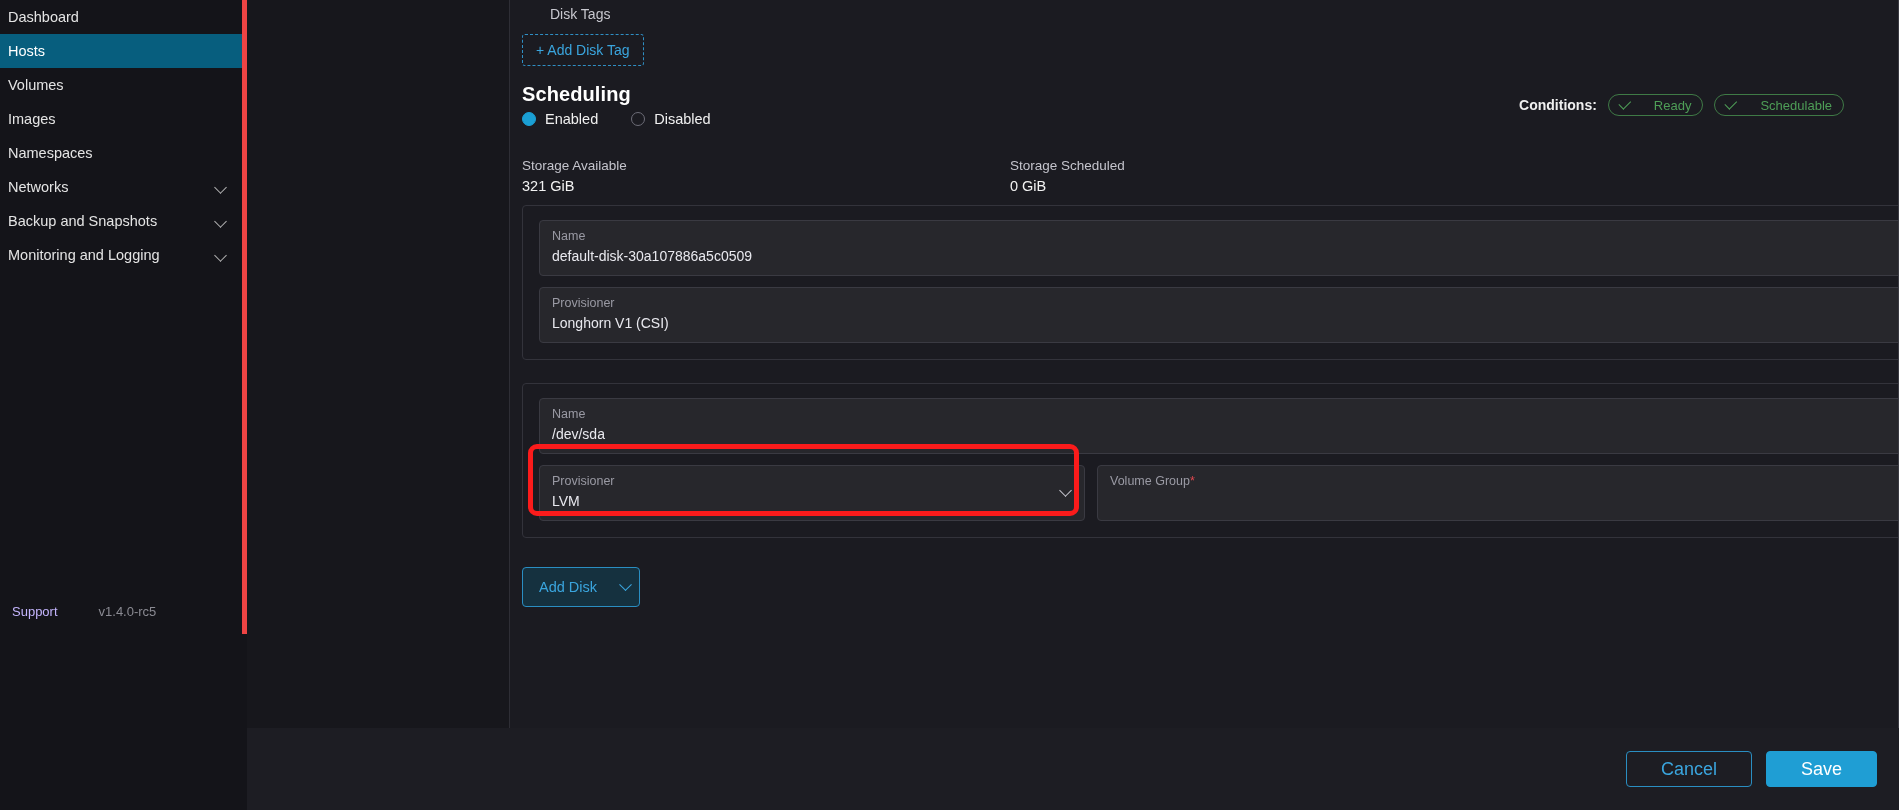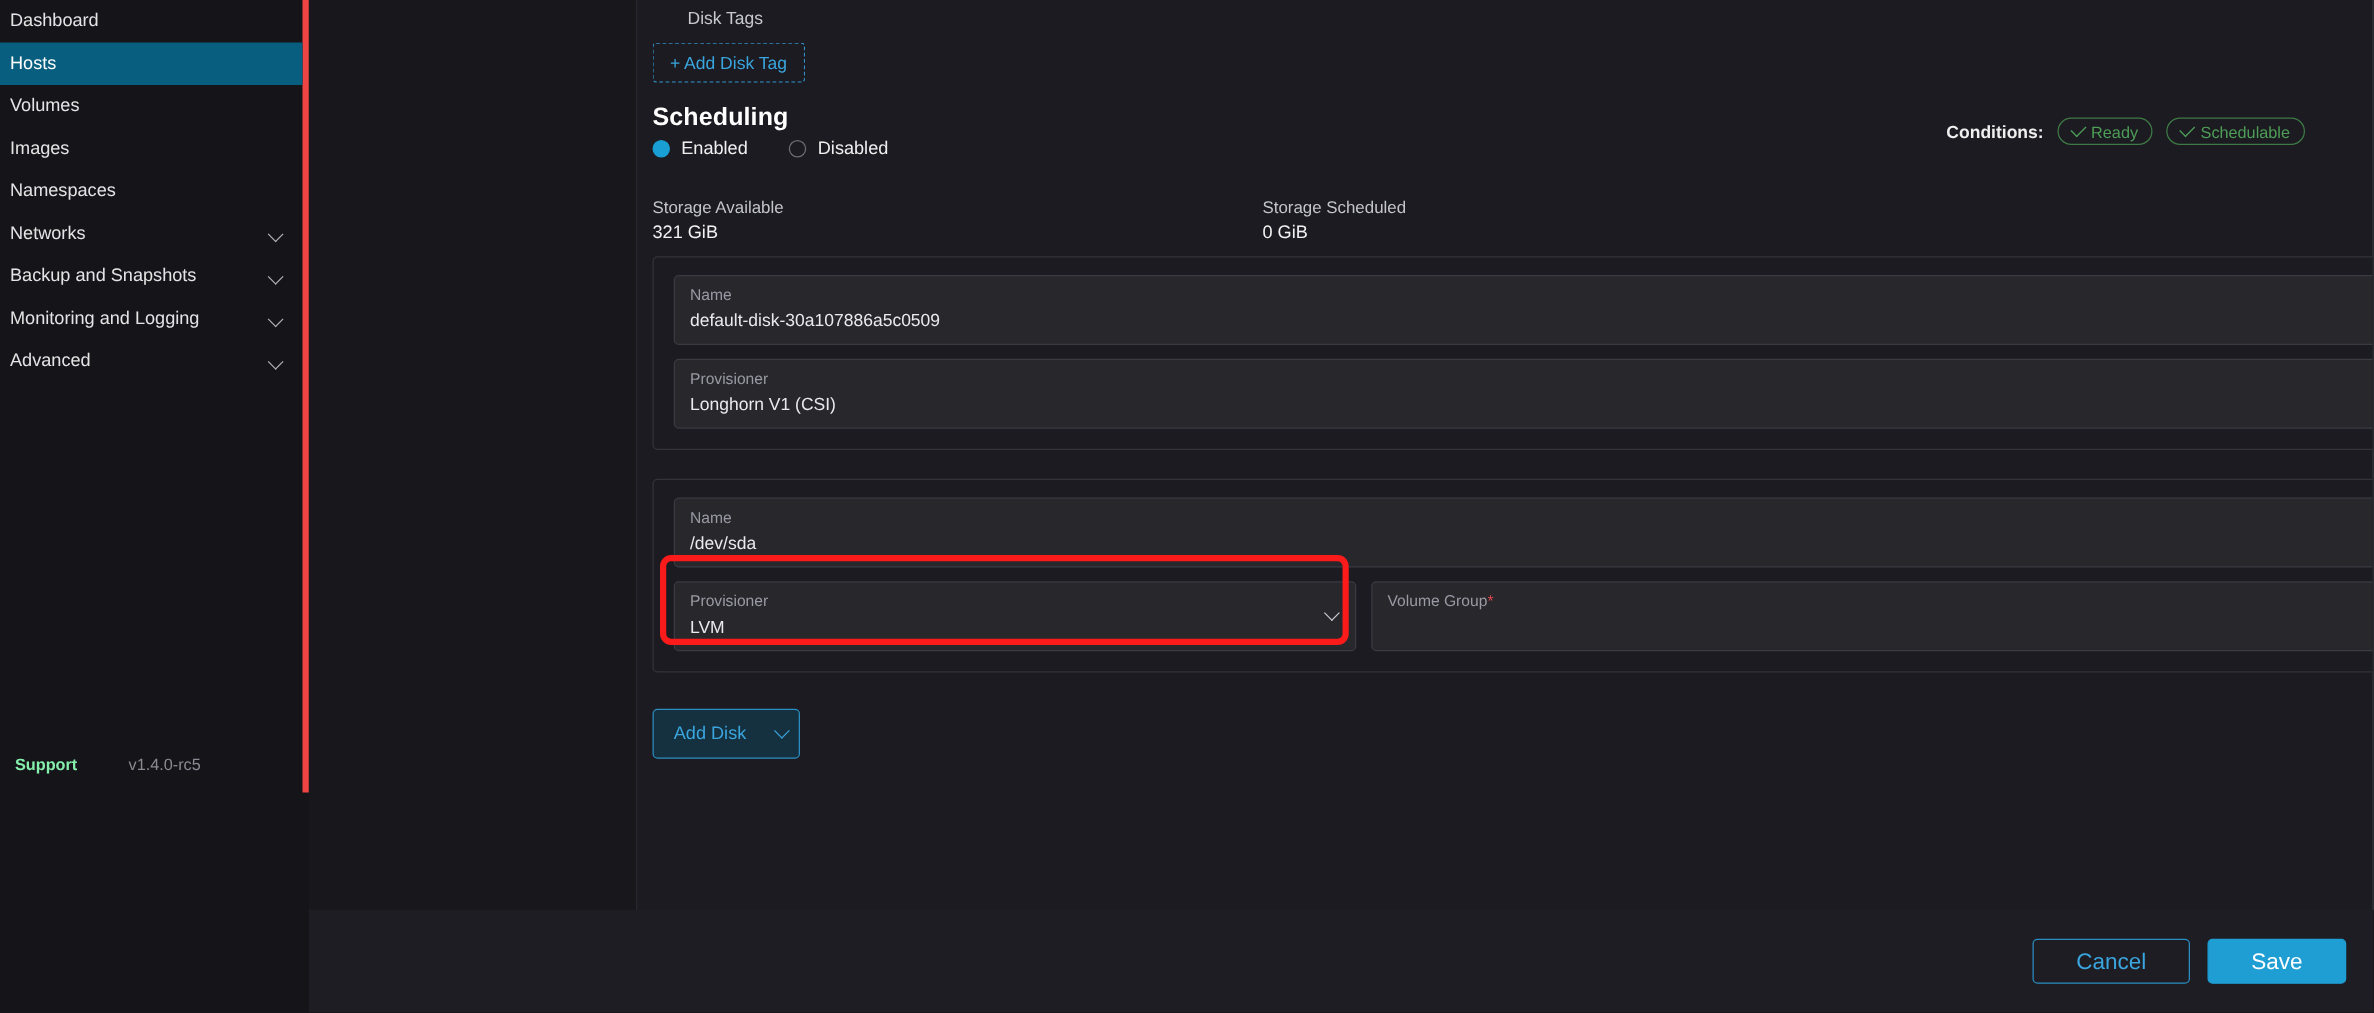"Ready" .badge { gap: 4px -> 23px }
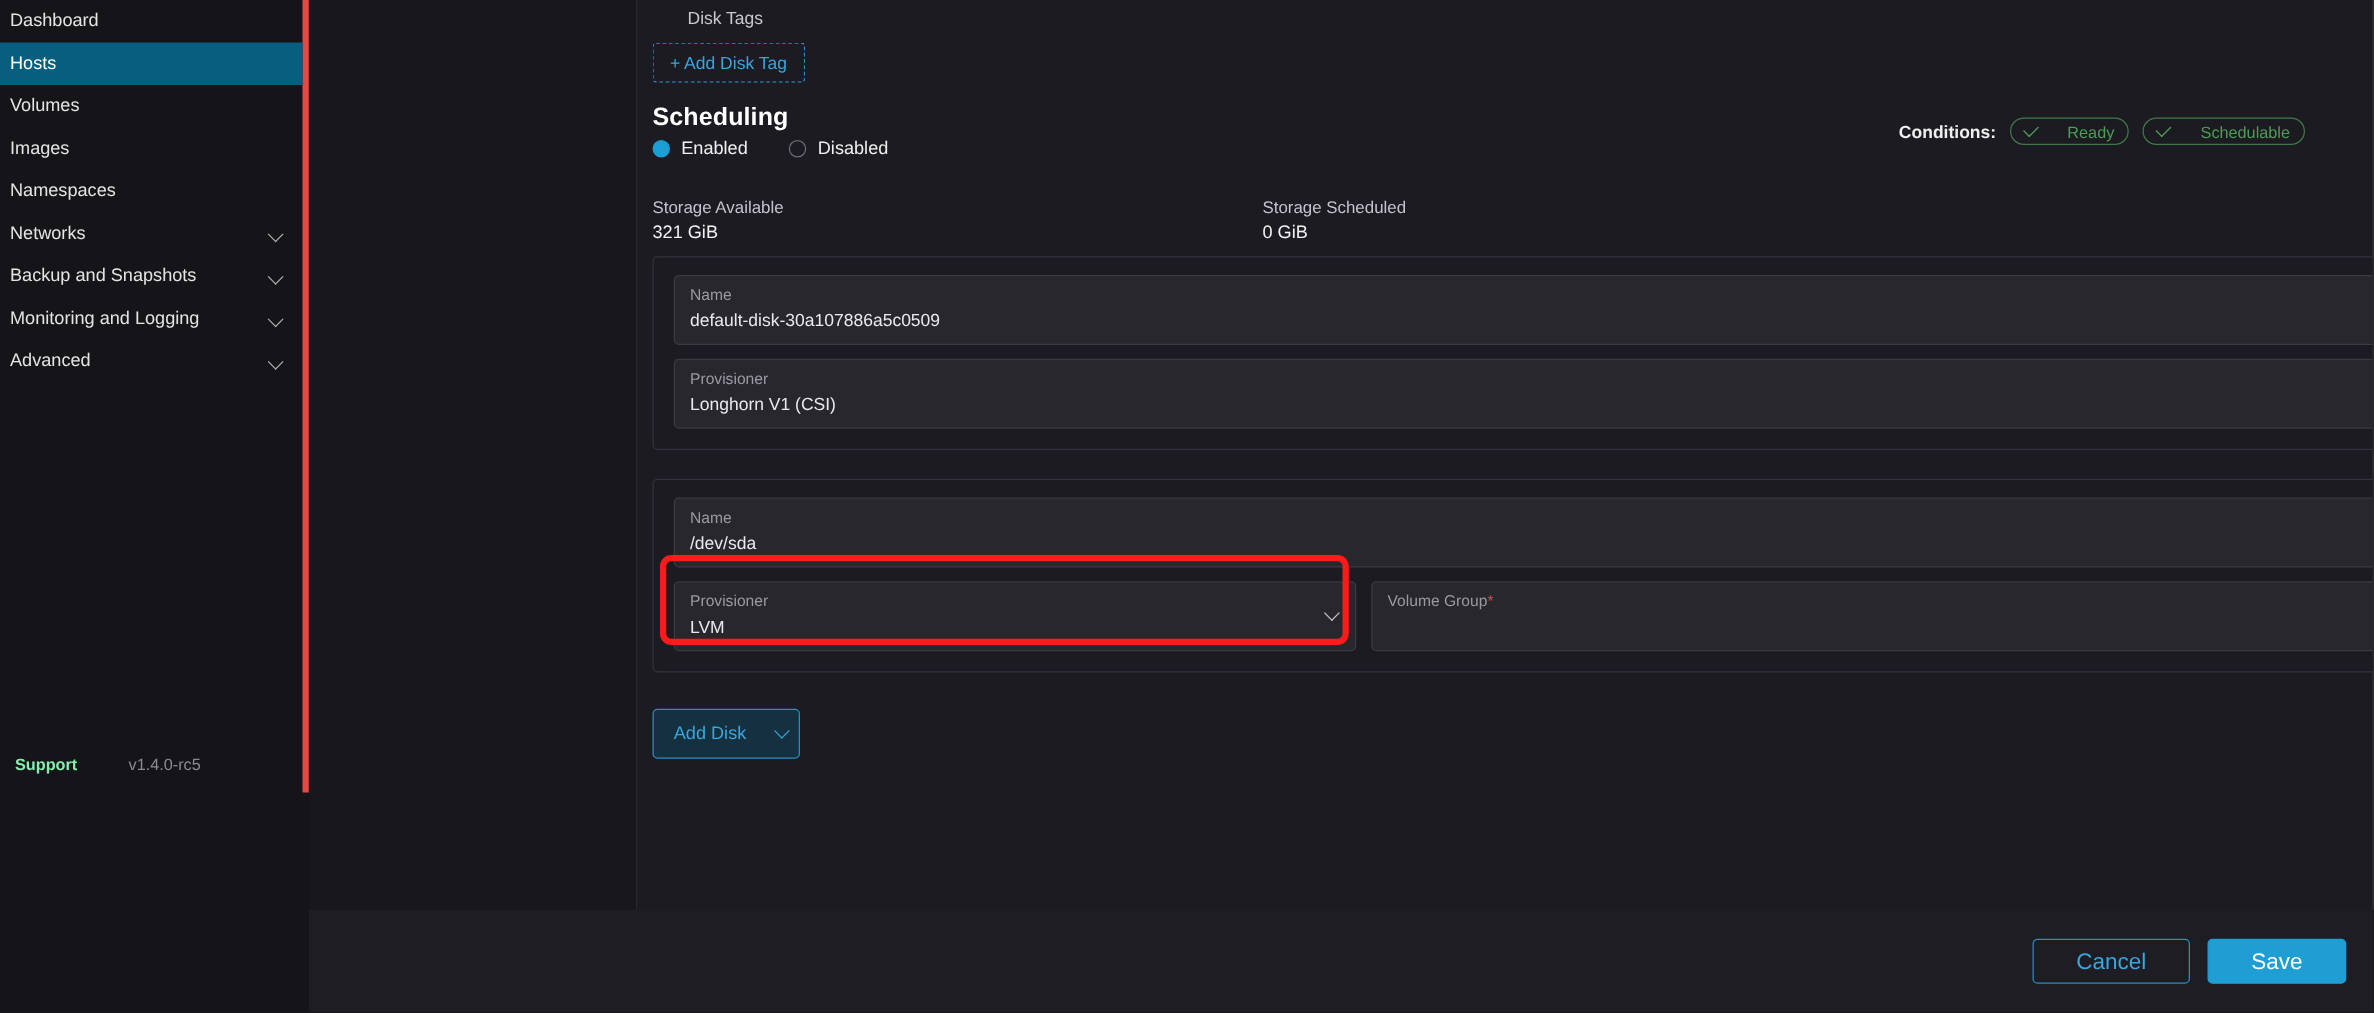"Advanced" div.nav-item { html: <div> <span>Advanced</span> <span></span> </div> -> none }
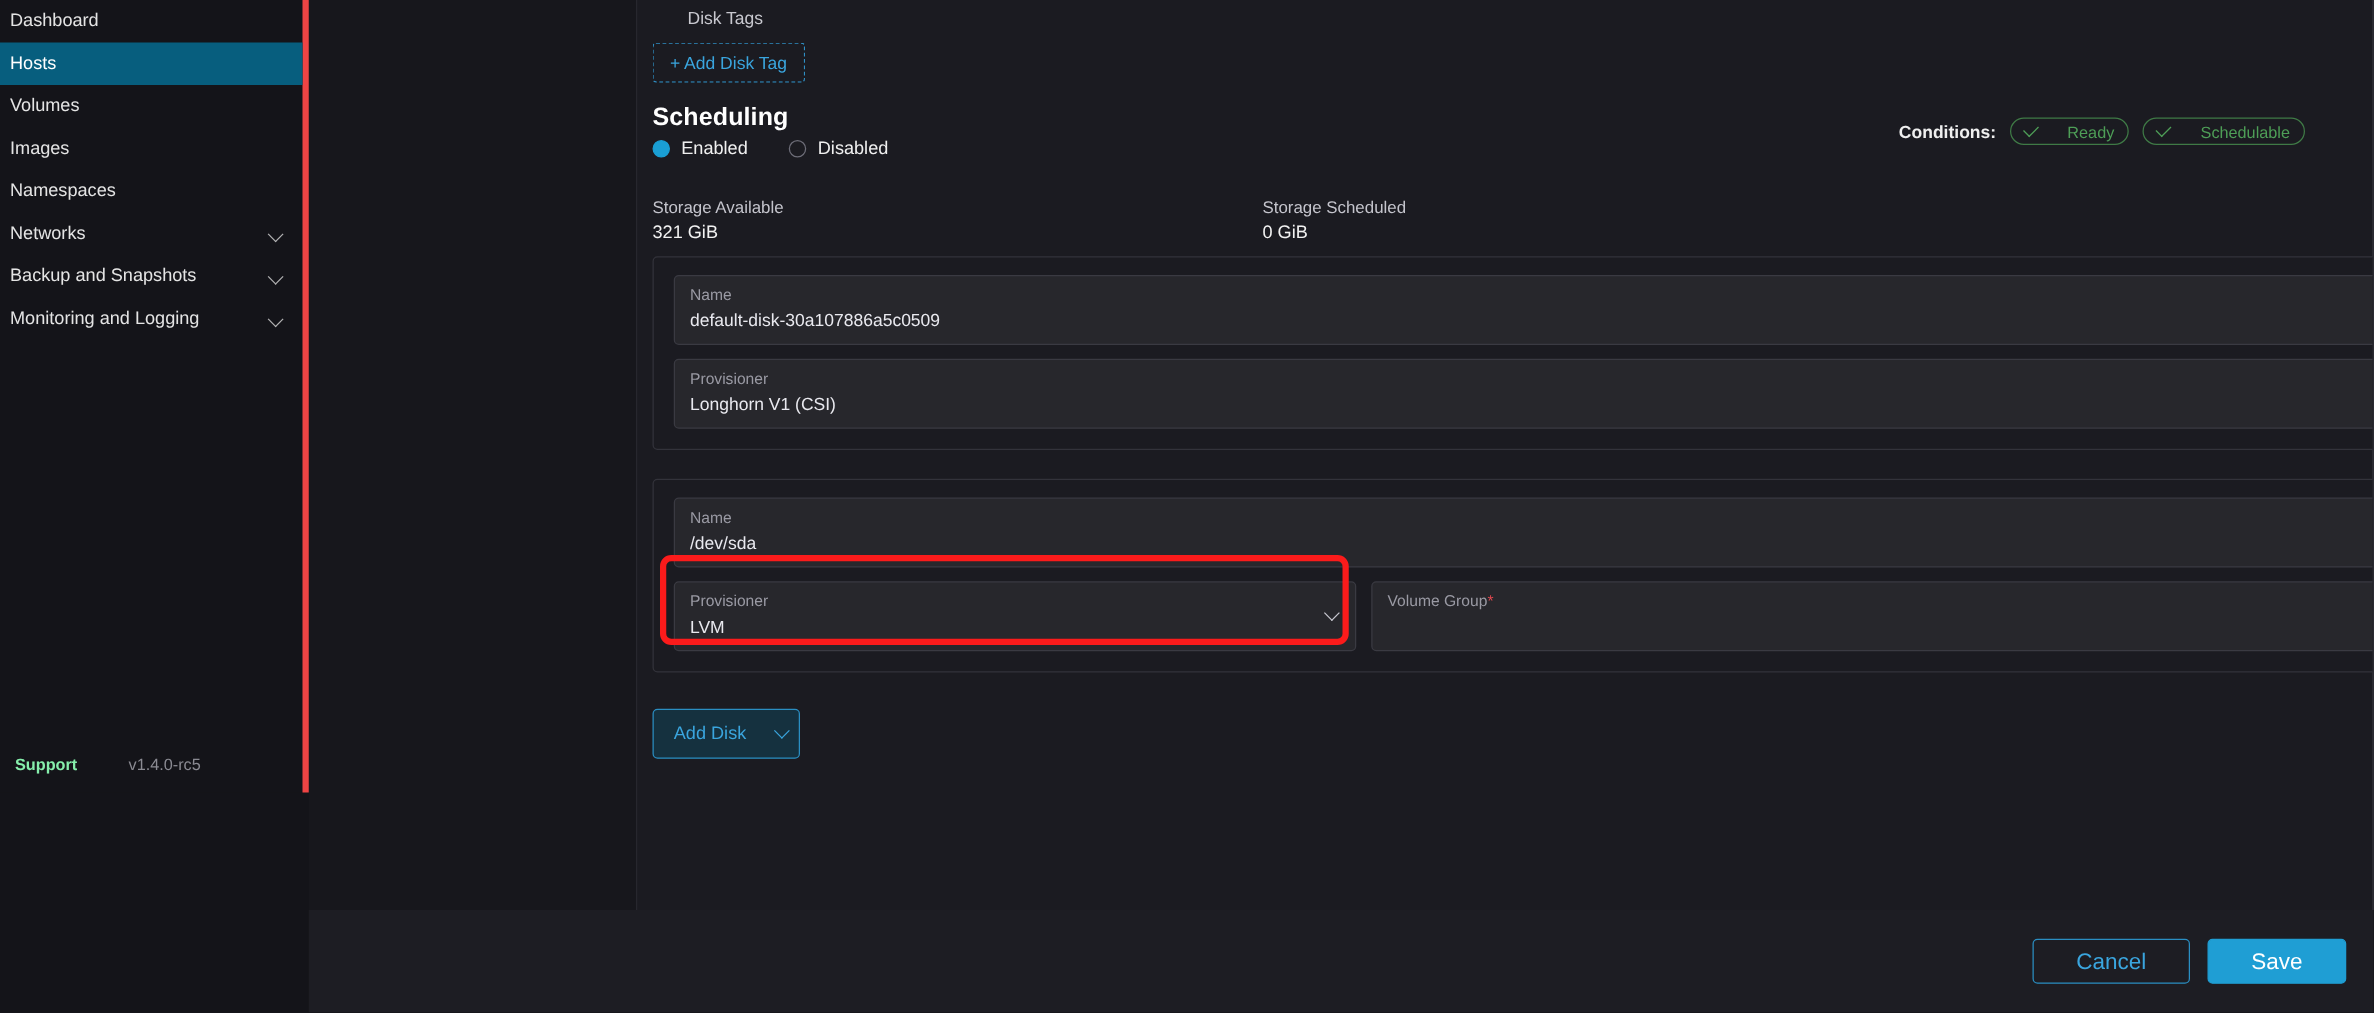"Support" .support-link { color: #86efac -> #c4b5fd; font-weight: bold -> none }
